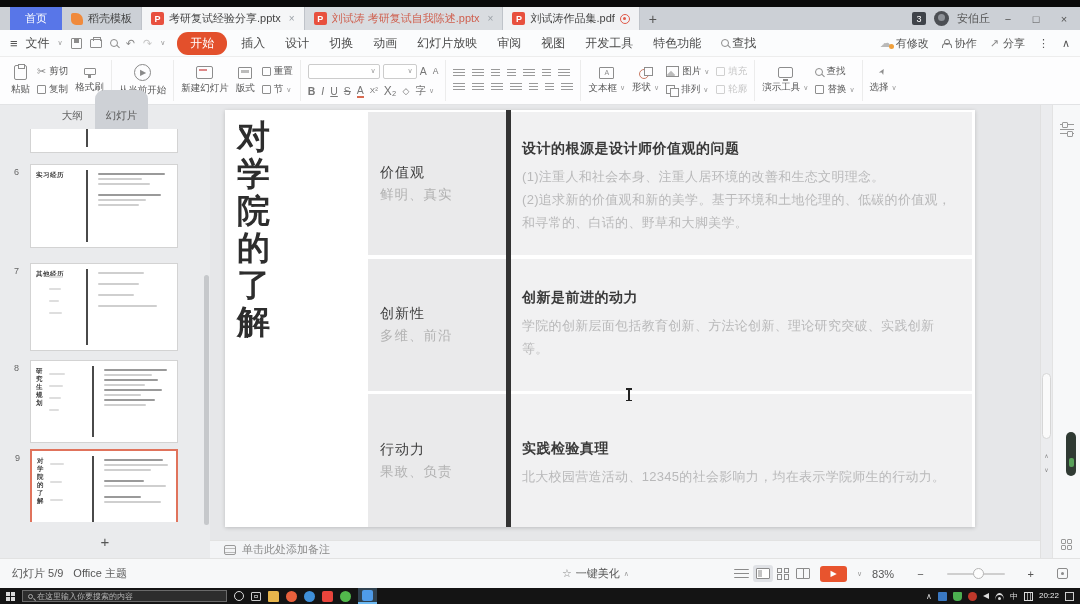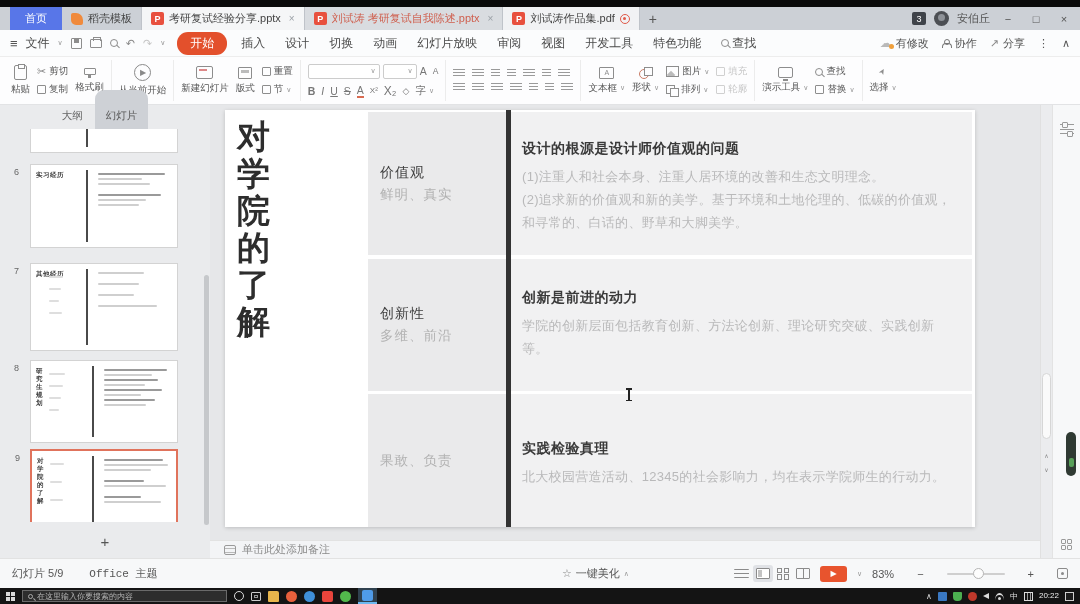"行动力" div.l1 { html: none -> <div>行动力</div> }
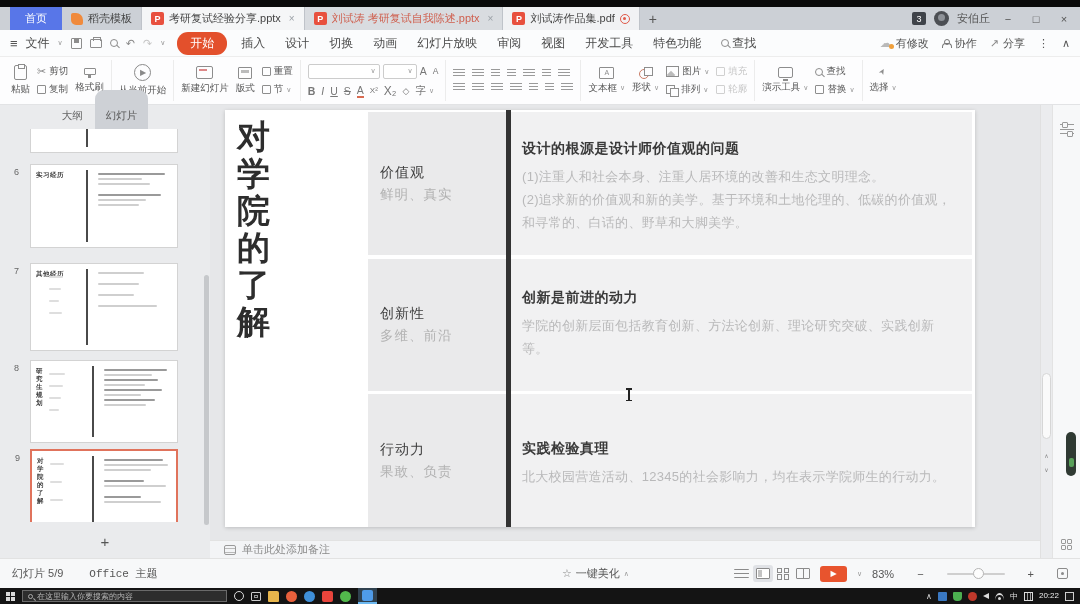"Office 主题" .st-theme { font-family: Liberation Mono, monospace -> none; margin-left: 16px -> 0 }
